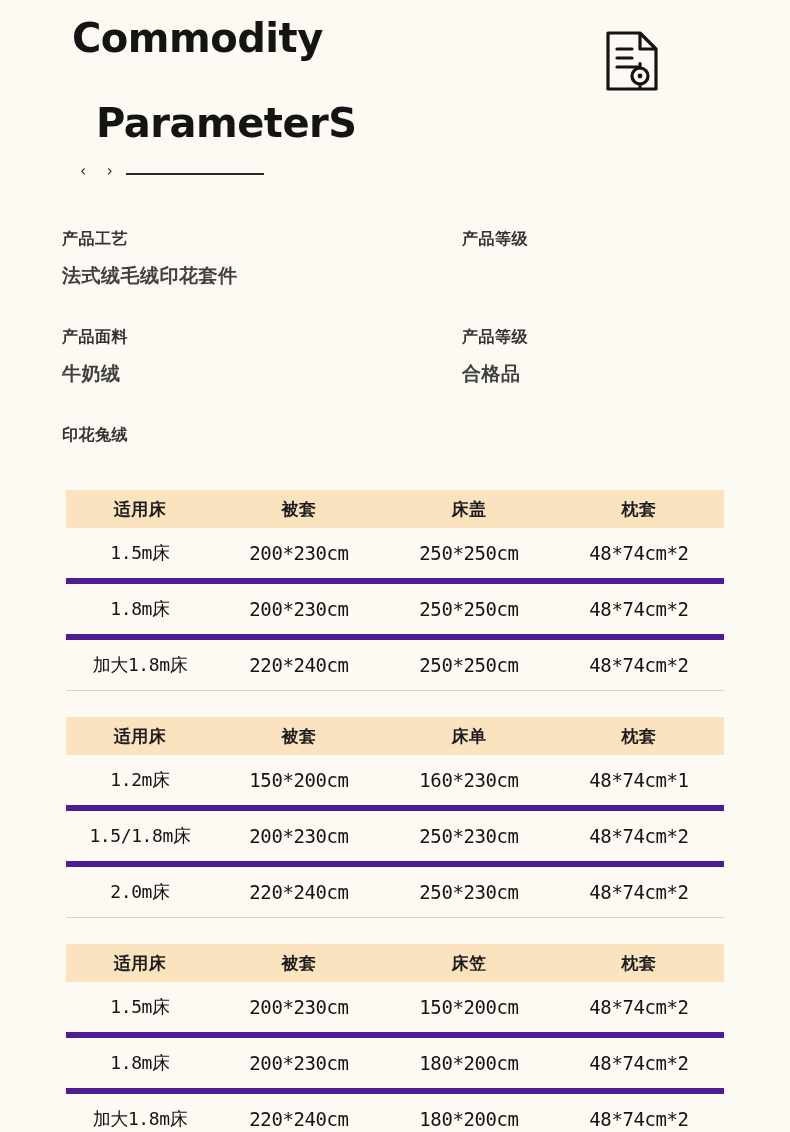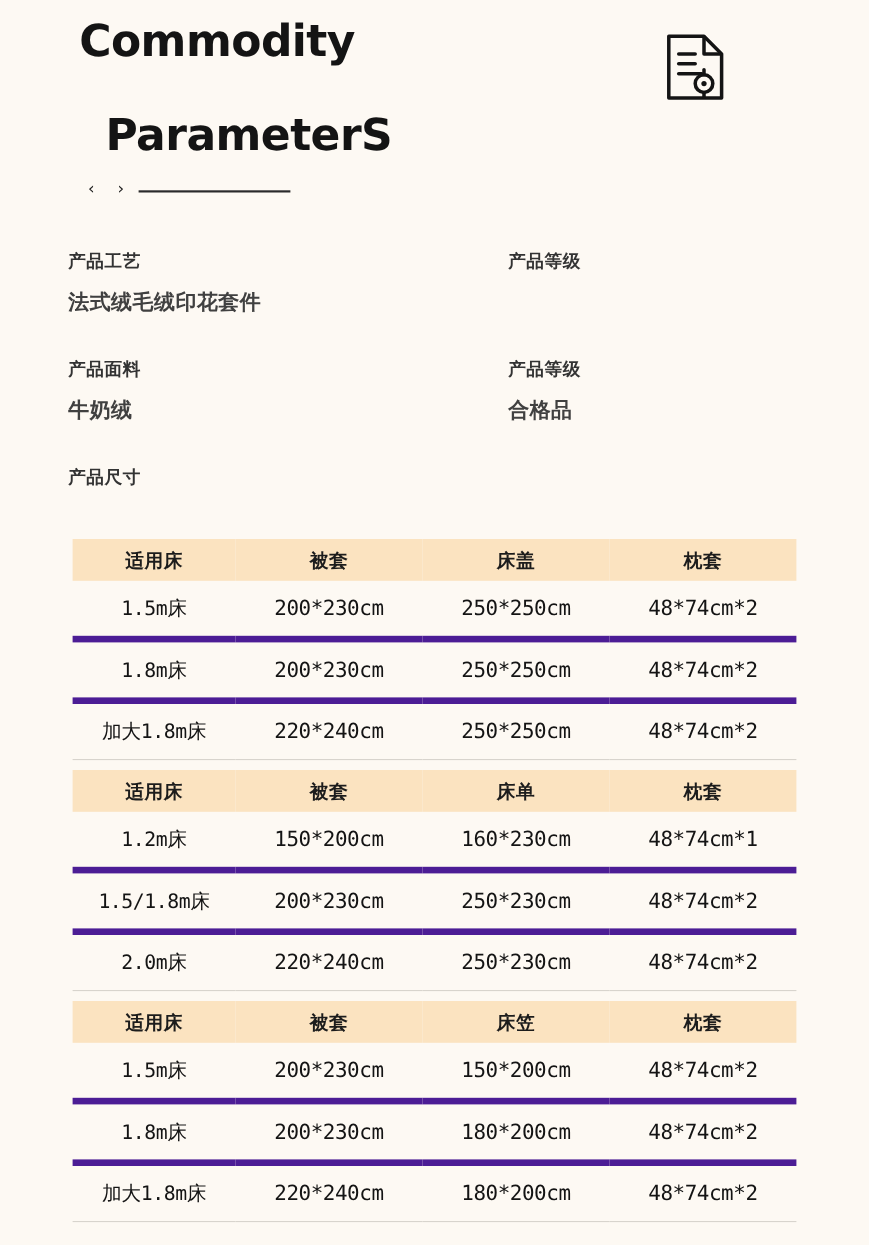"产品尺寸" div.spec-label { text: 产品尺寸 -> 印花兔绒 }
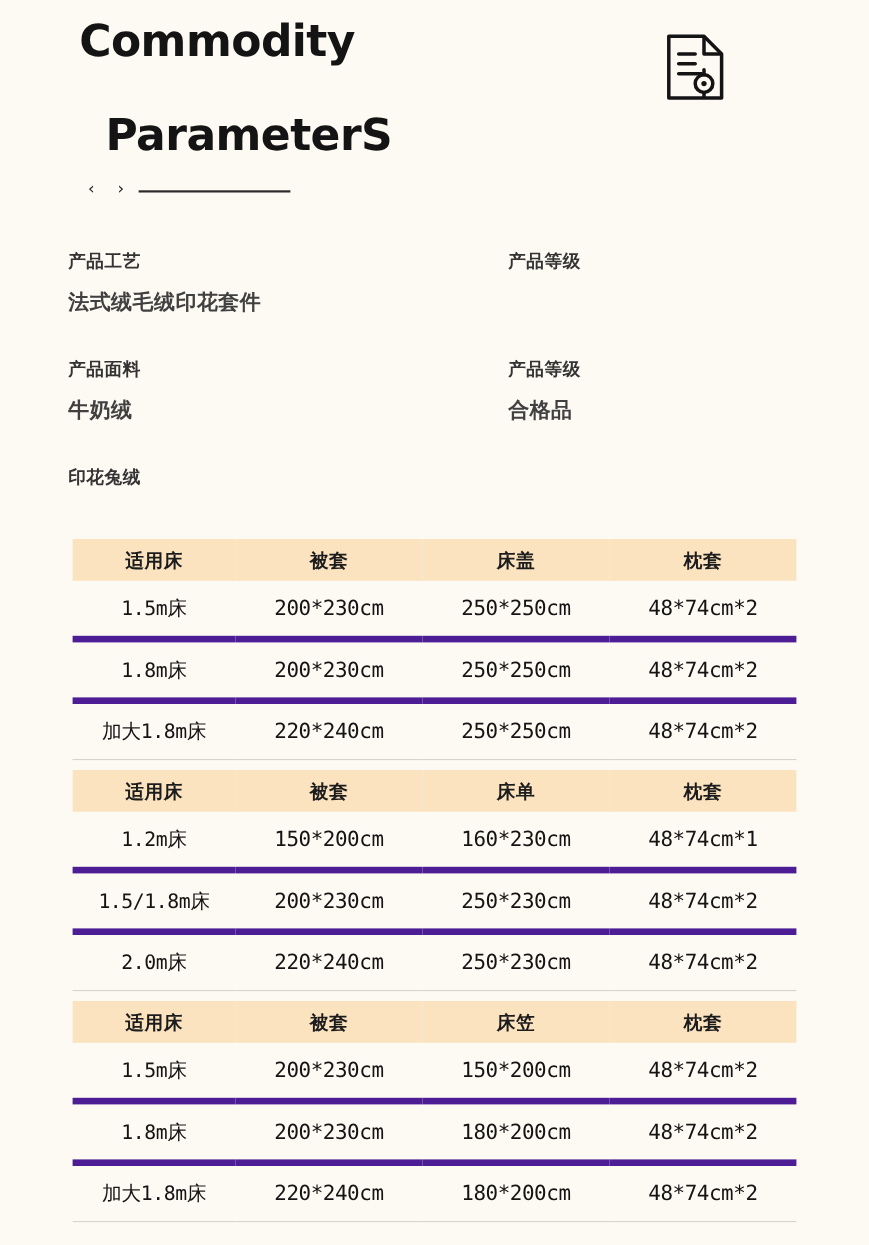"适用床" table.spec-table { margin: 0 auto 9px auto -> 0 auto 26px auto }
